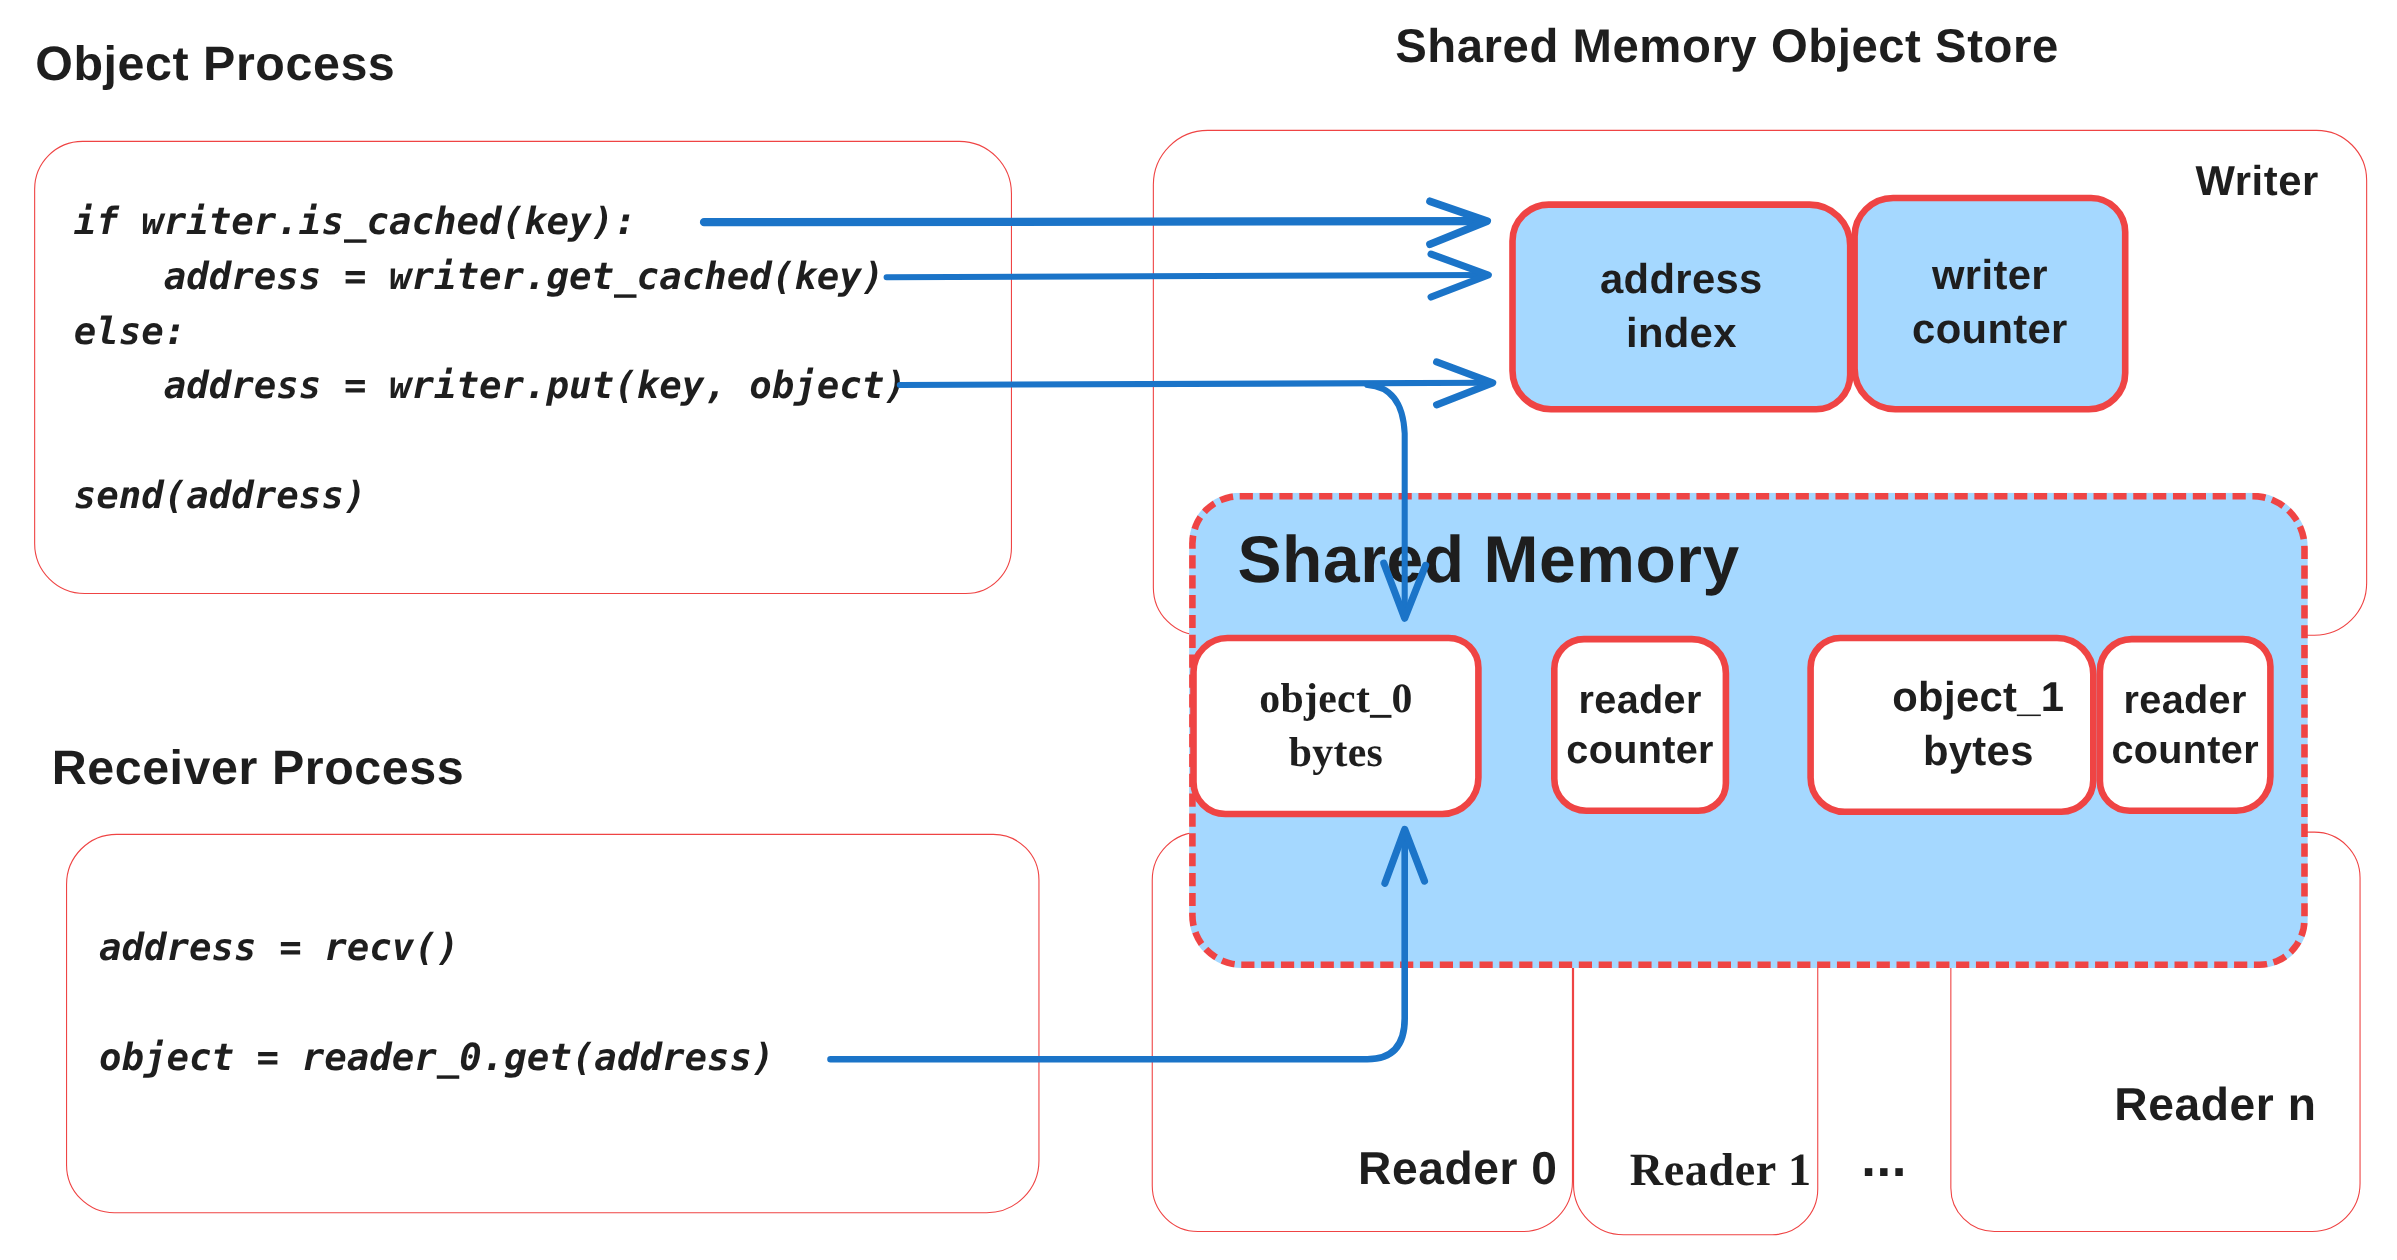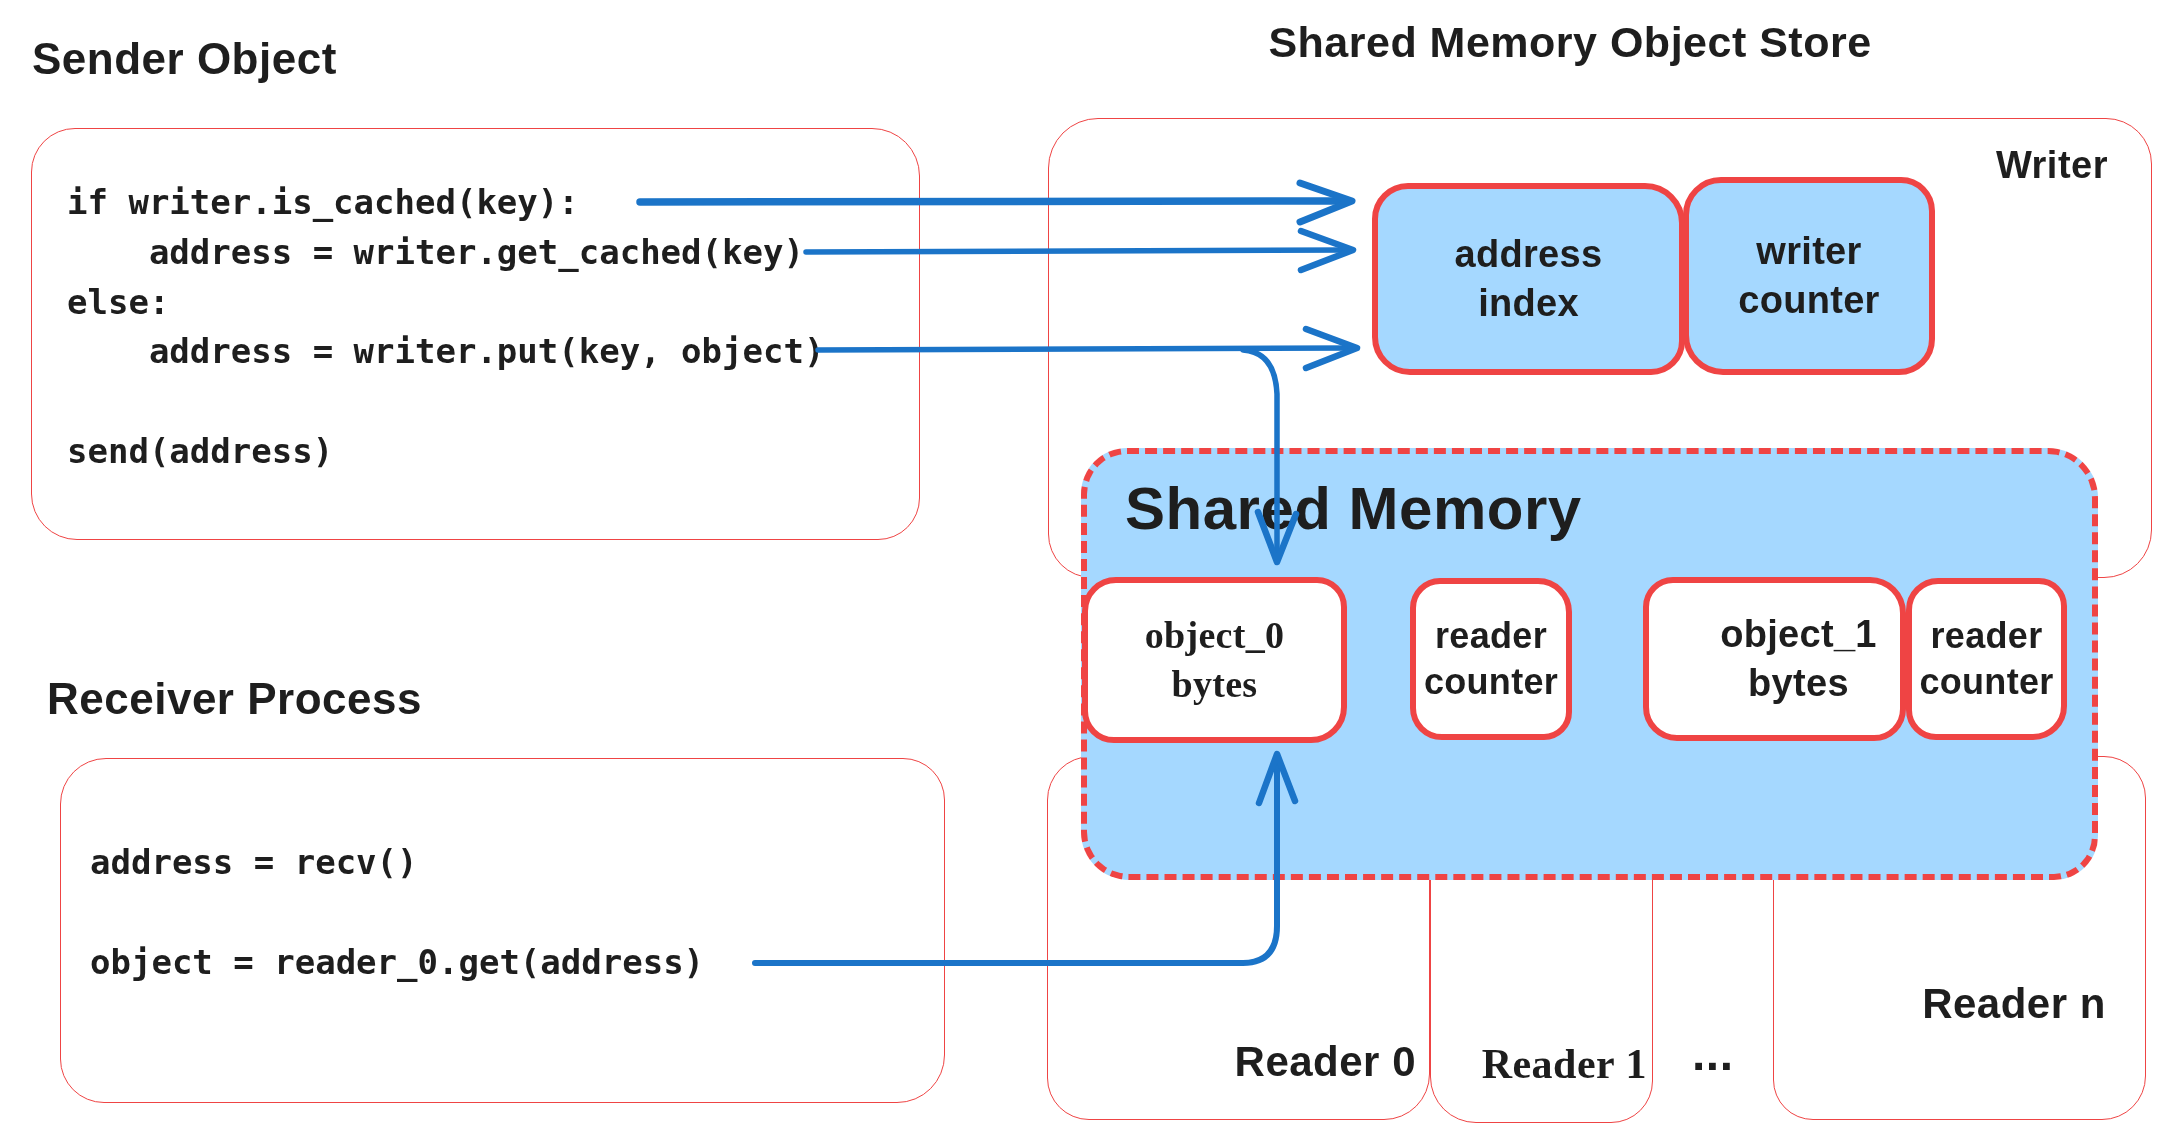"Sender Object" div.lbl { text: Sender Object -> Object Process }
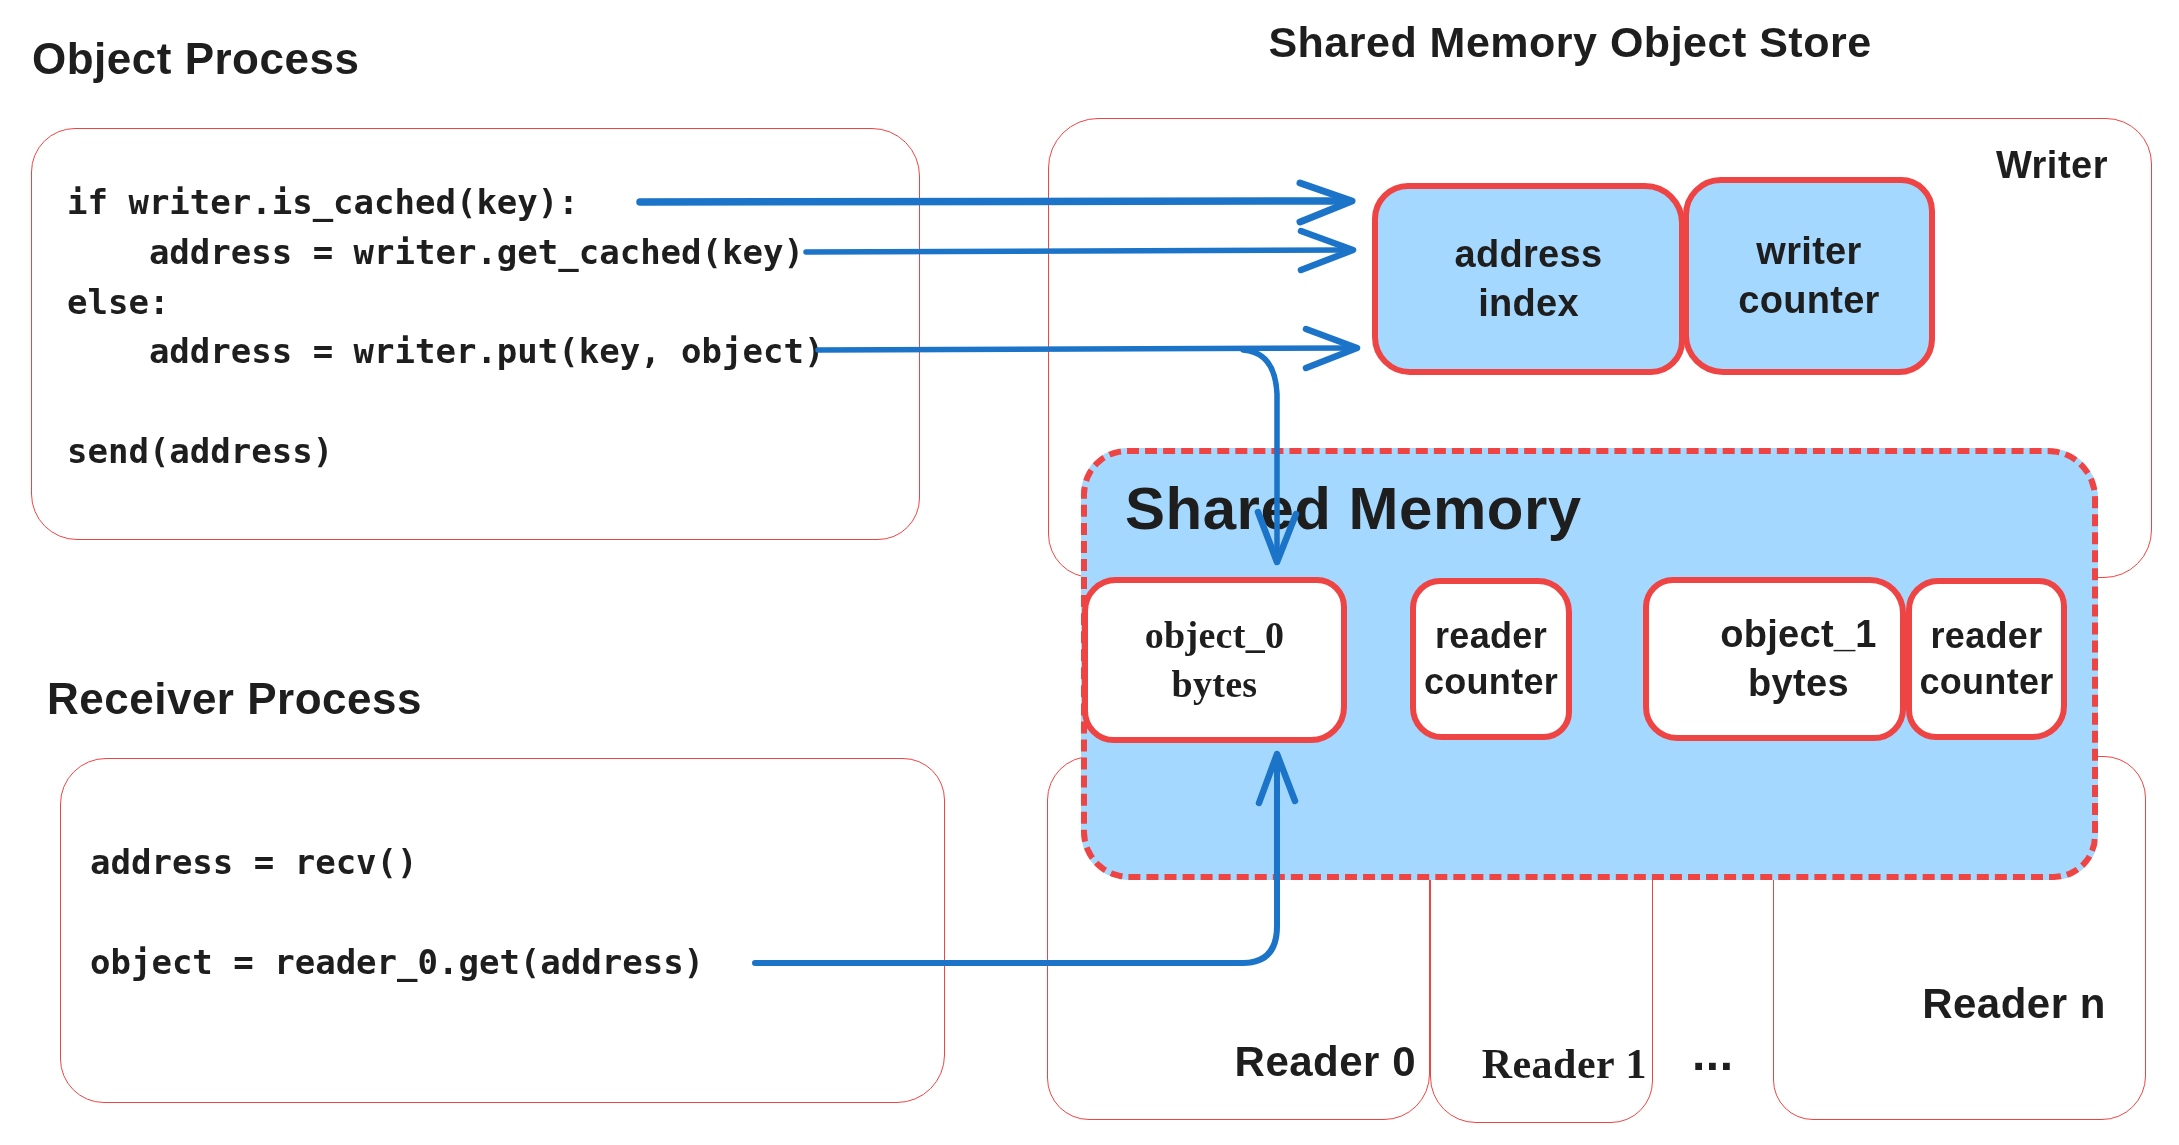"if writer.is_cached(key):" .code-line { font-style: none -> italic }
